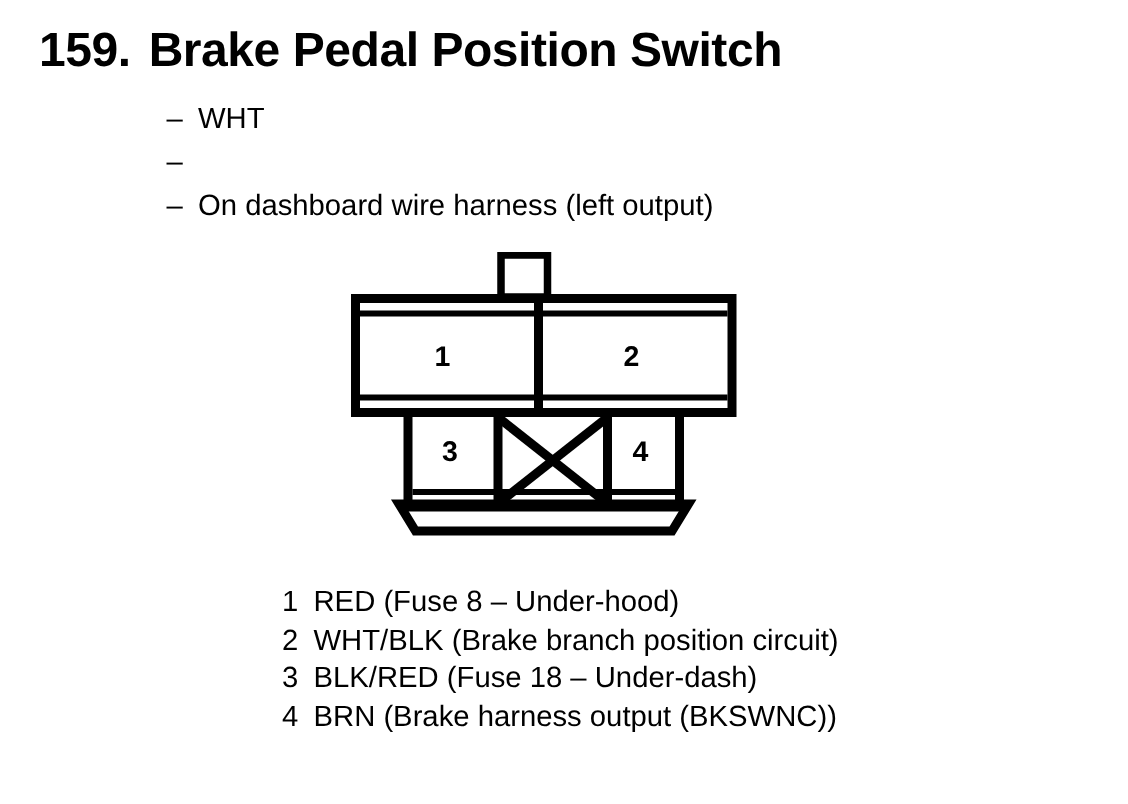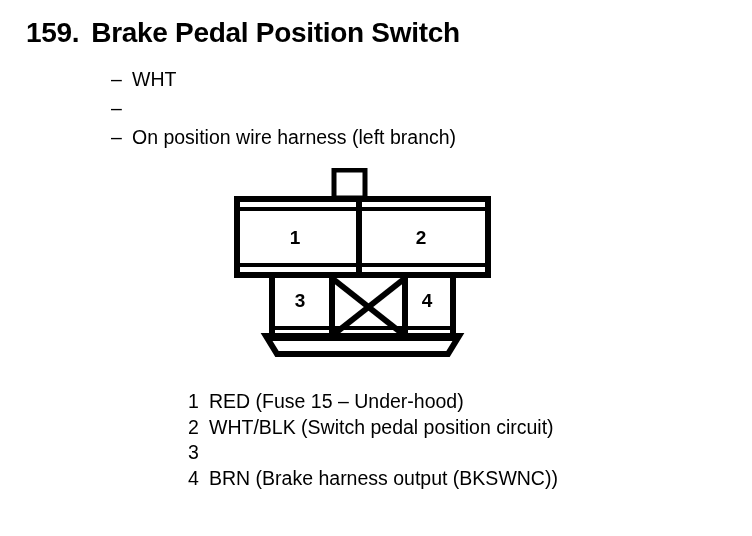"159. Brake Pedal Position Switch" #title { font-size: 28px -> 32px }
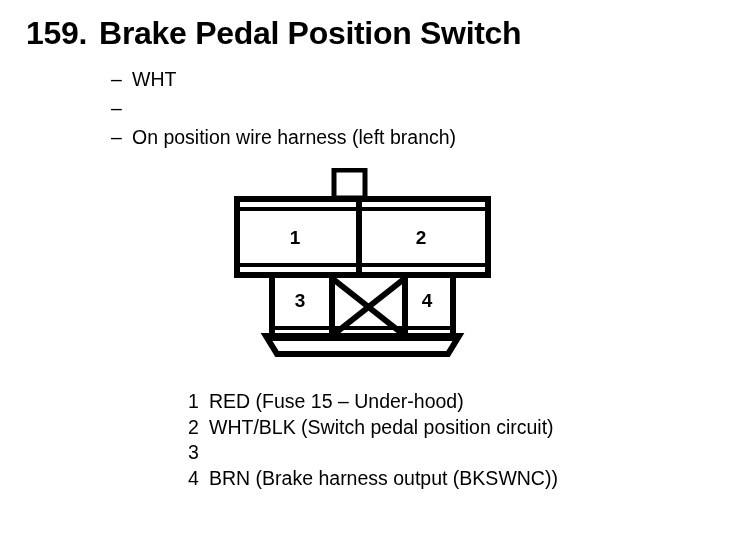"On position wire harness (left" span { text: position wire harness (left branch -> dashboard wire harness (left output }
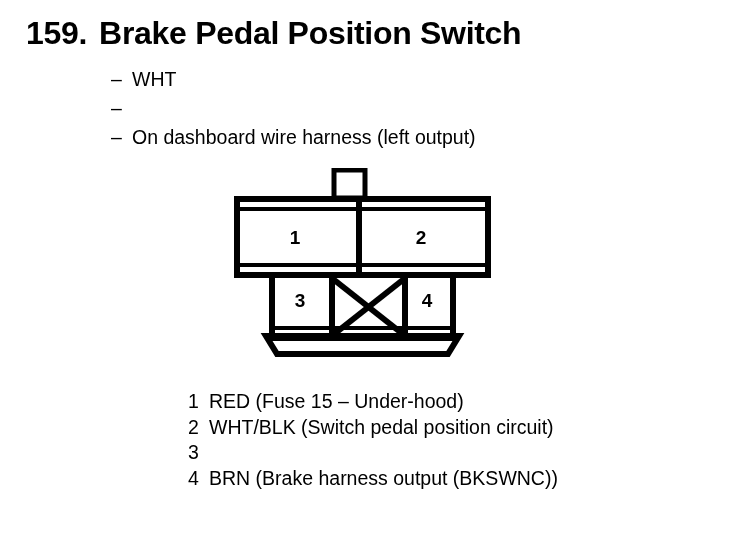"RED (Fuse 15 – Under-hood)" span { text: 15 -> 8 }
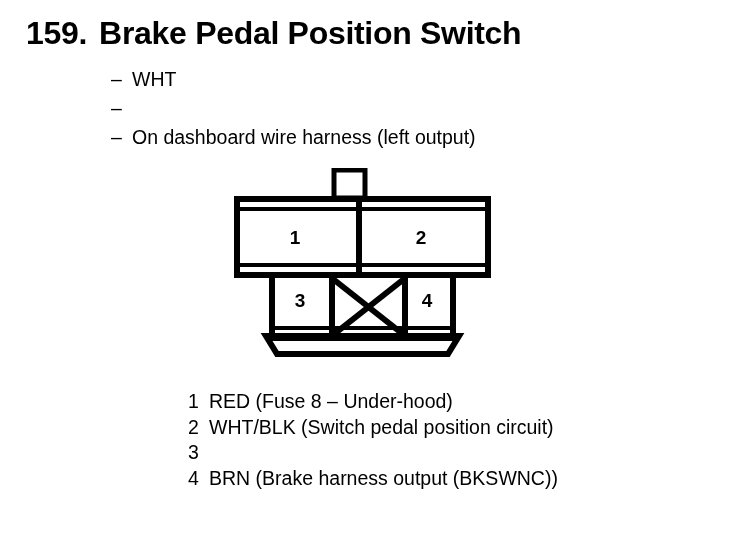"WHT/BLK (Switch pedal position circuit)" span { text: Switch pedal -> Brake branch }
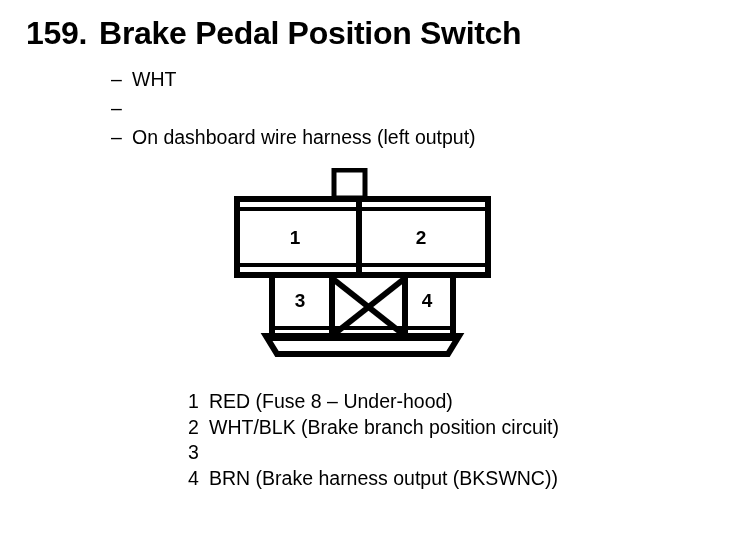"BLK/RED (Fuse 18 – Under-dash)" span { html: none -> <span>BLK/RED (Fuse 18 – Under-dash)</span> }
